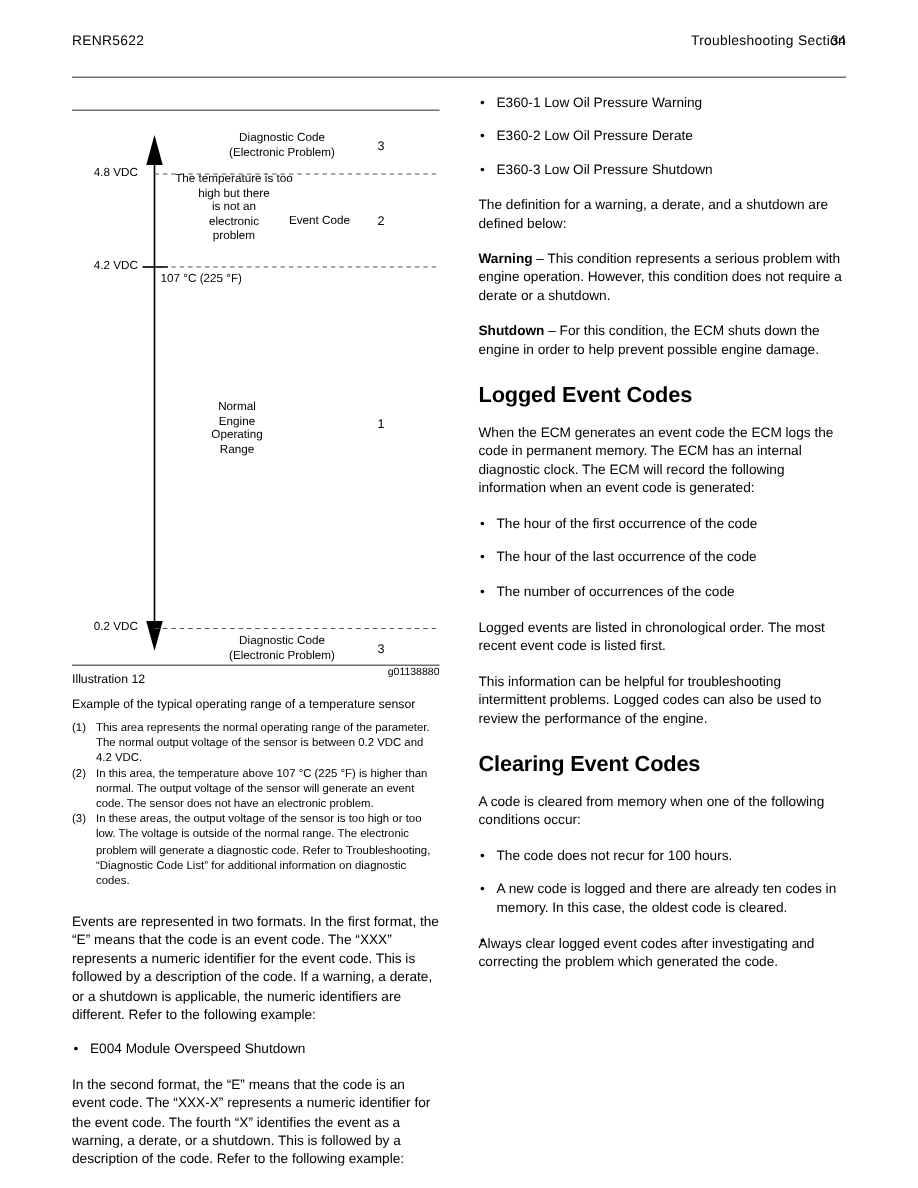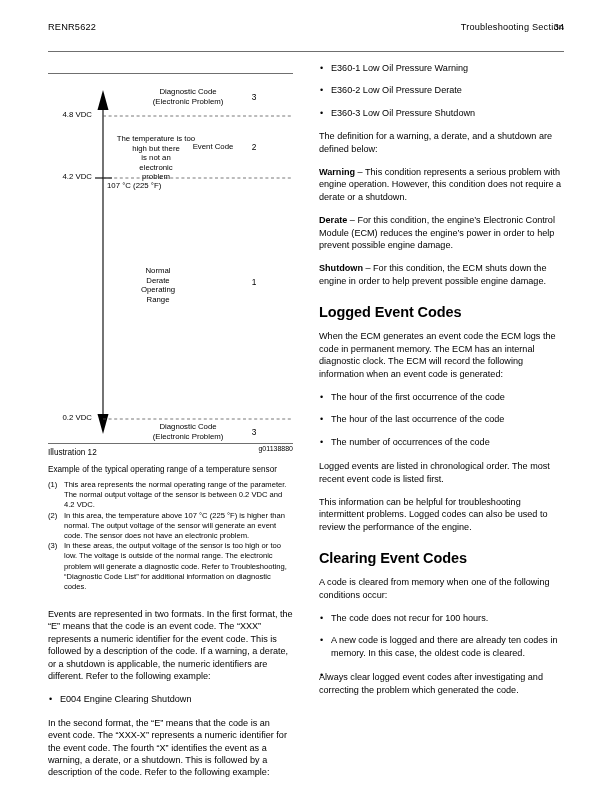"The temperature is too" div { top: 56px -> 36px }
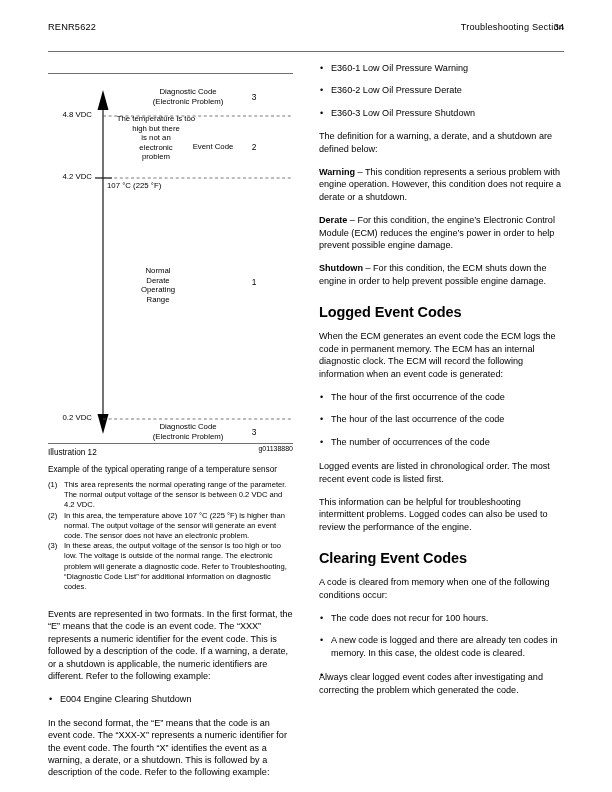"Derate – For this condition," p.body { html: <p> <span>Derate</span><span> – For this condition, the engine’s Electronic Control Module (ECM) reduces the engine’s power in order to help prevent possible engine damage.</span> </p> -> none }
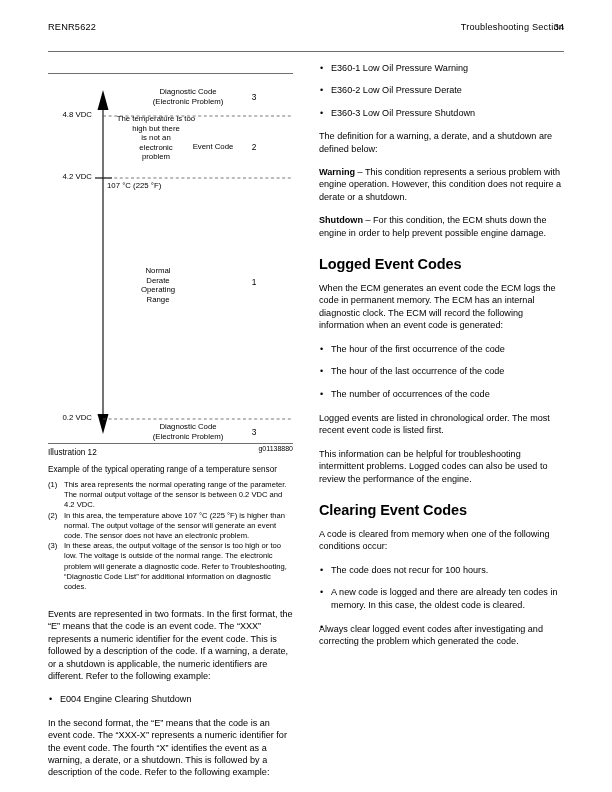"Derate" div { text: Derate -> Engine }
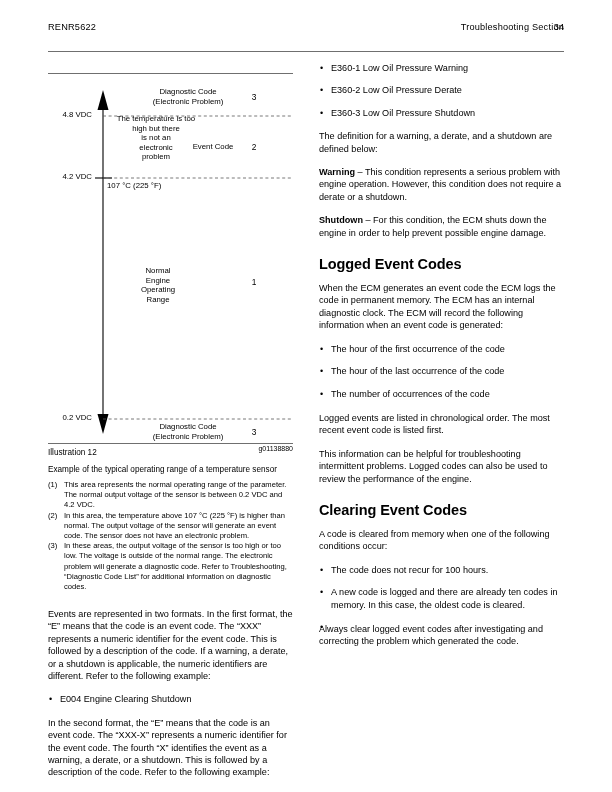"E004 Engine Clearing Shutdown" span { text: Engine Clearing -> Module Overspeed }
